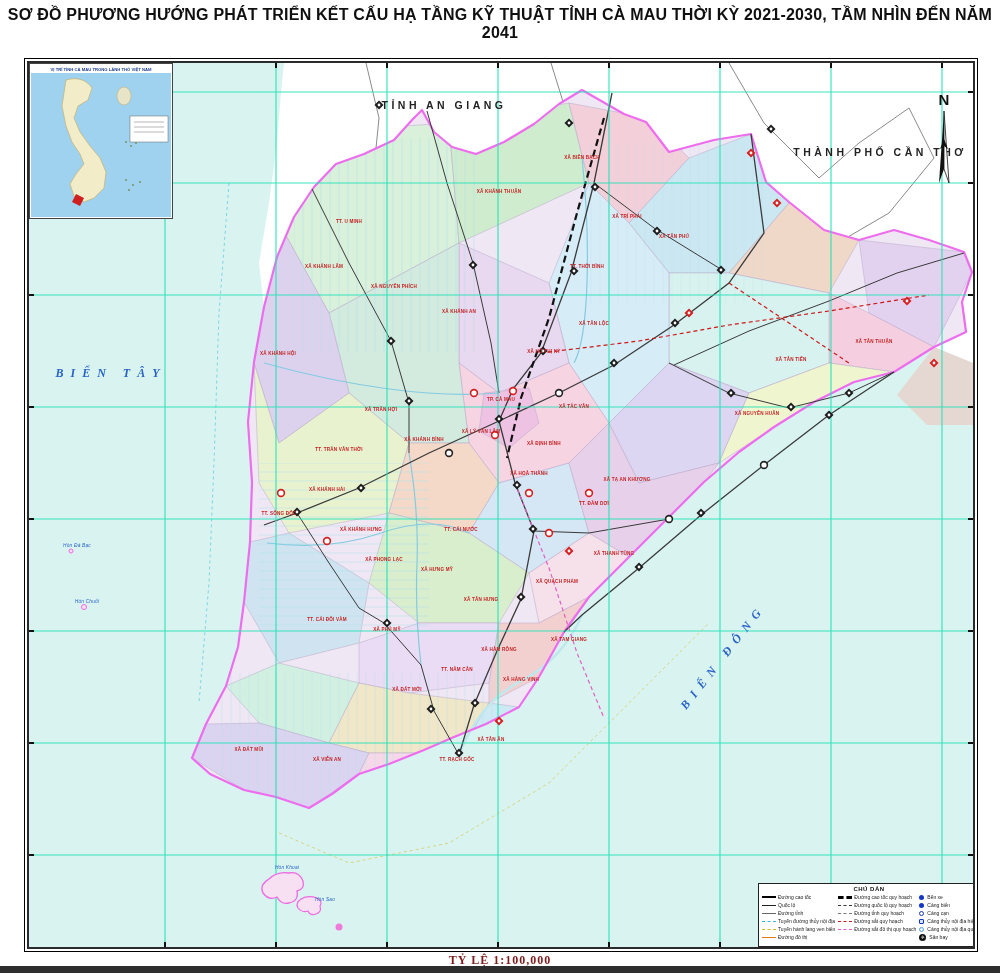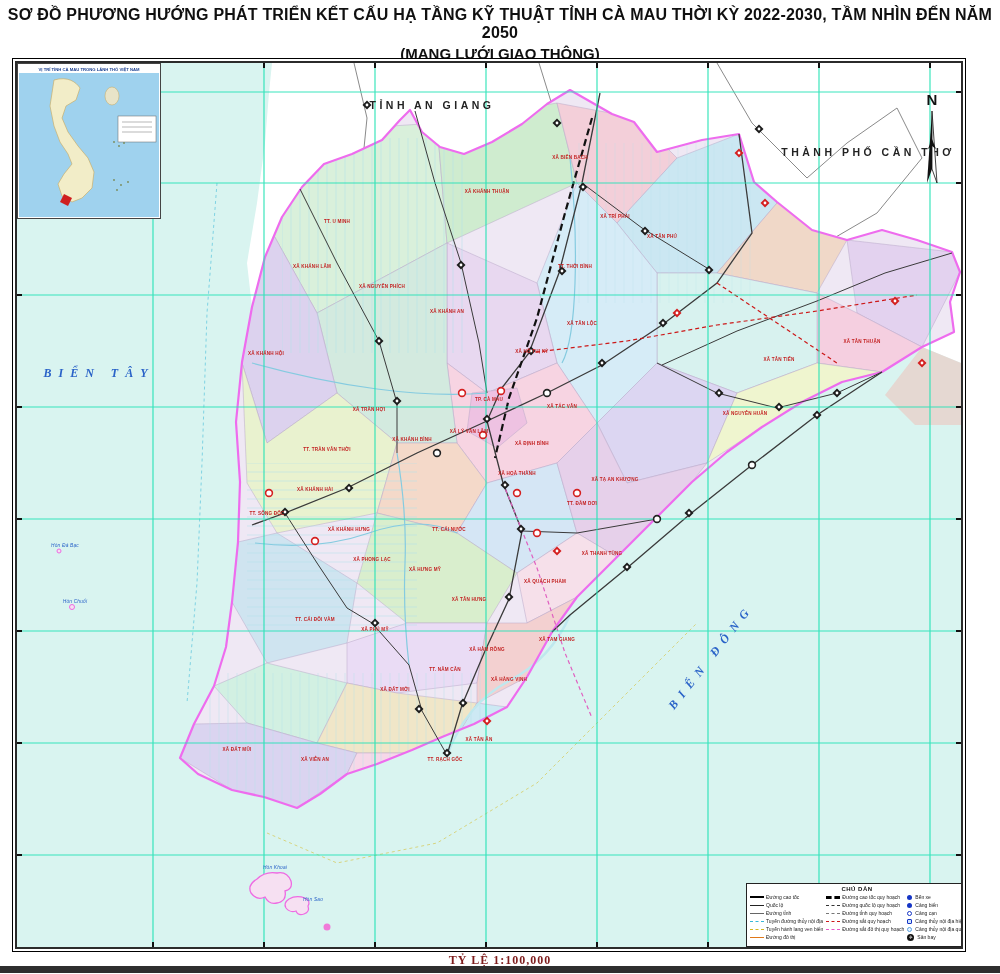"SƠ ĐỒ PHƯƠNG HƯỚNG PHÁT" div.title-line1 { text: 2022-2030, TẦM NHÌN ĐẾN NĂM 2050 -> 2021-2030, TẦM NHÌN ĐẾN NĂM 2041 }
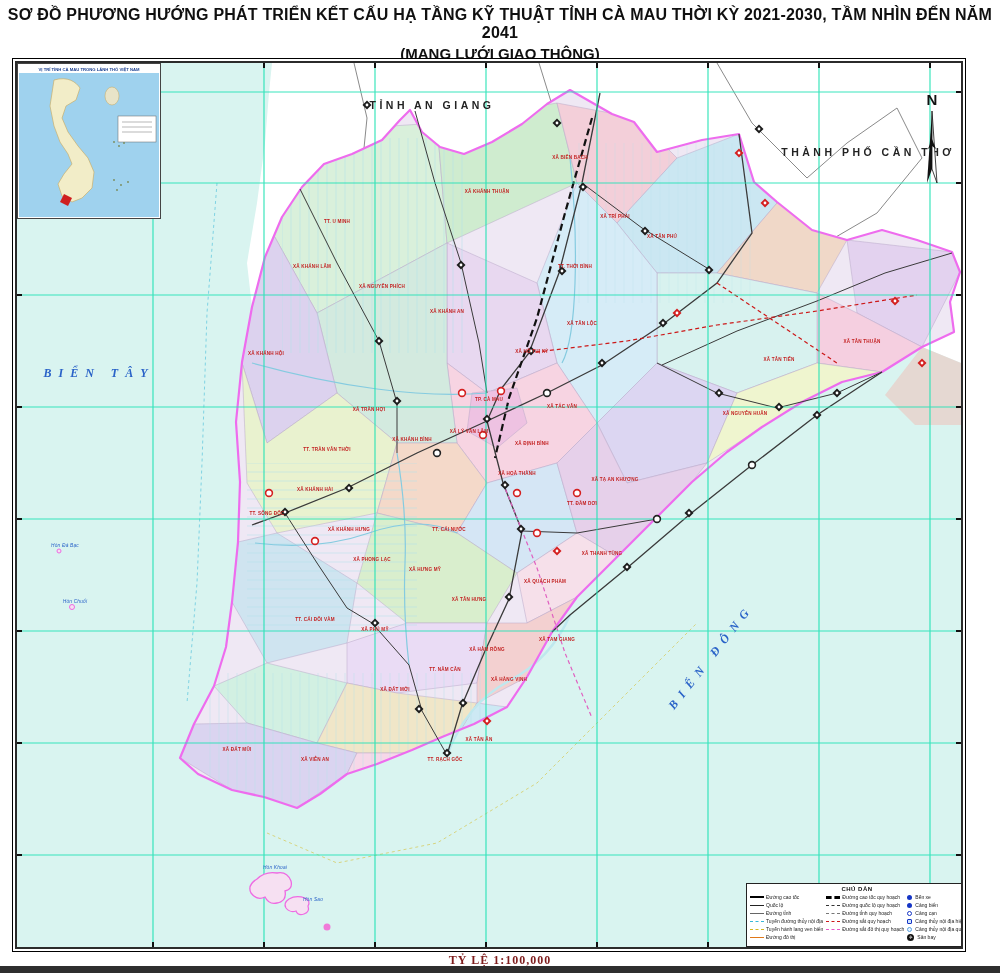"(MẠNG LƯỚI GIAO THÔNG)" div.title-line2 { html: <div>(MẠNG LƯỚI GIAO THÔNG)</div> -> none }
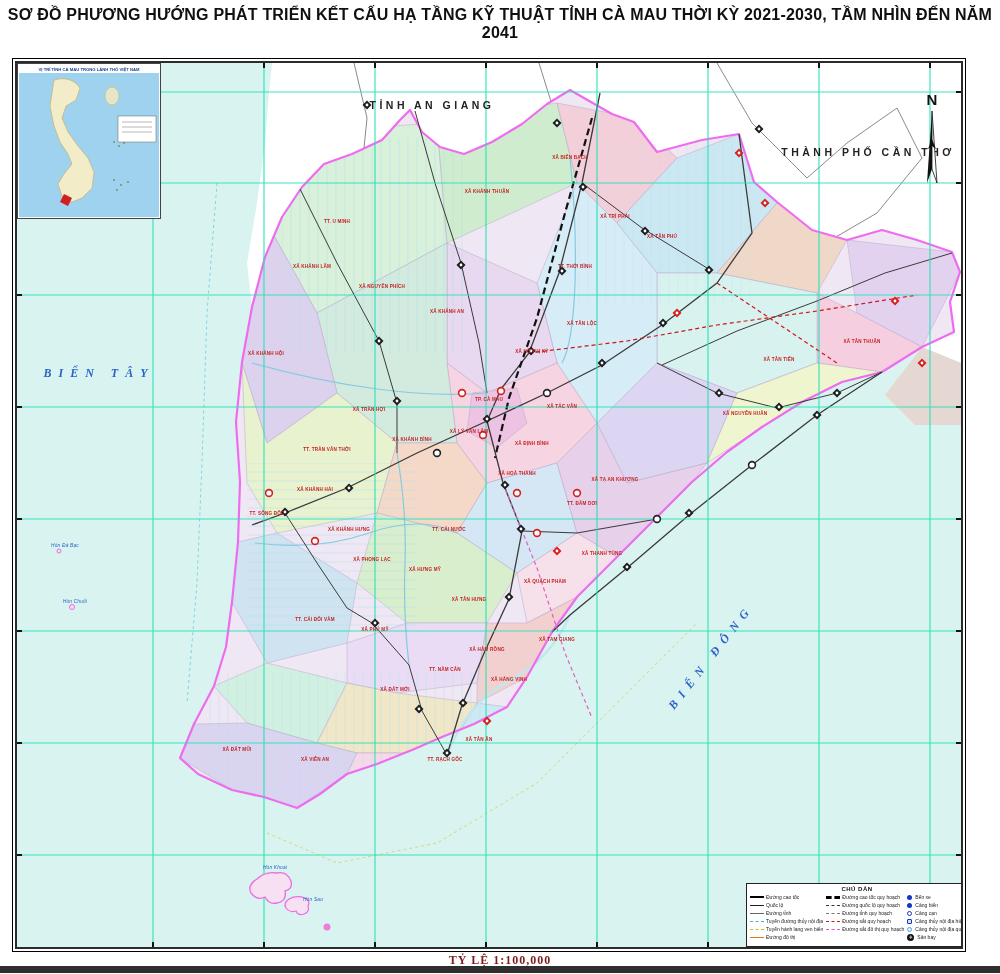"TỈNH AN GIANG" .map-frame { left: 12px -> 24px }
